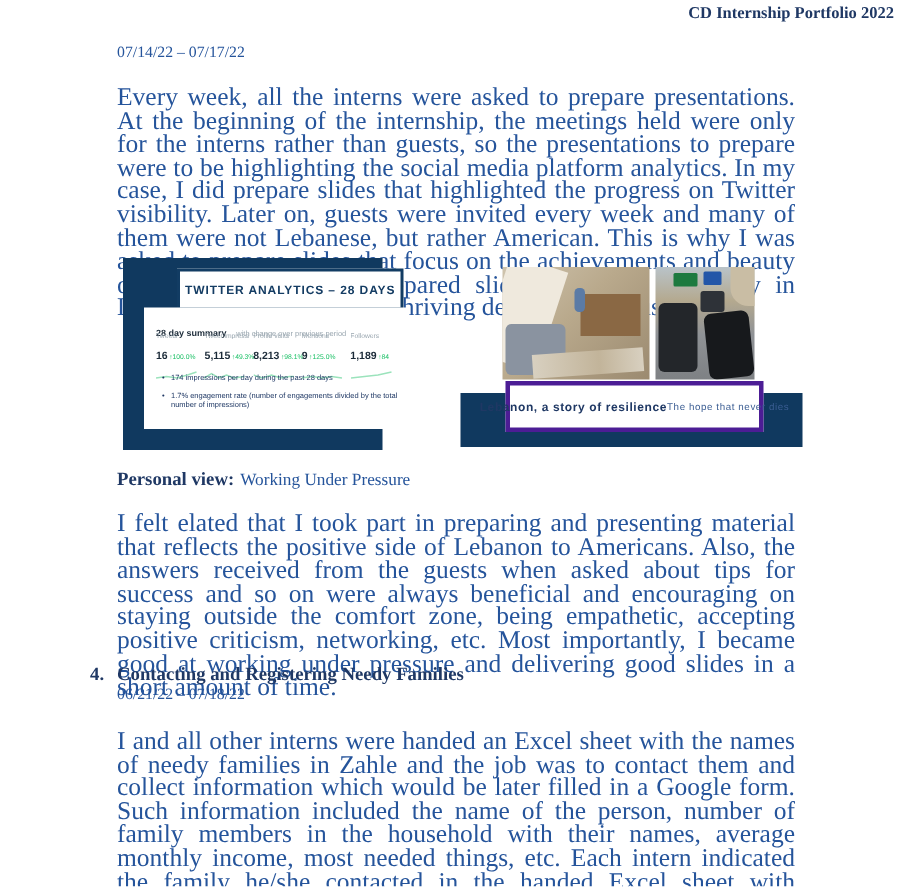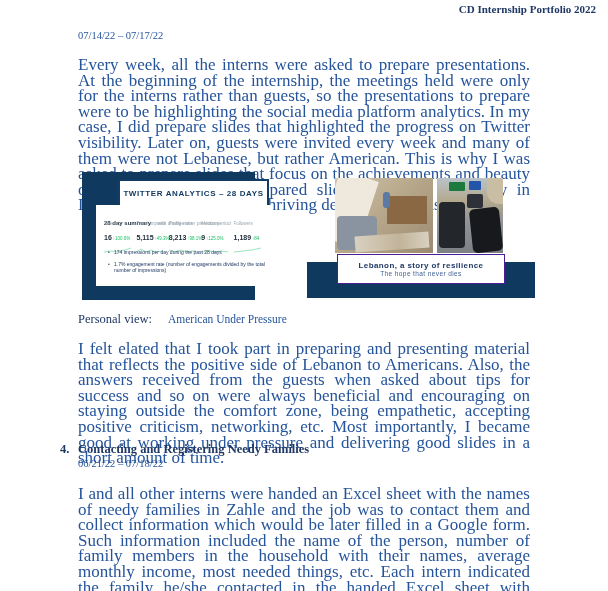"Lebanon, a story of resilience" .lb-caption { border: 1px solid #4c1d95 -> 3px solid #4c1d95; flex-direction: column -> row }
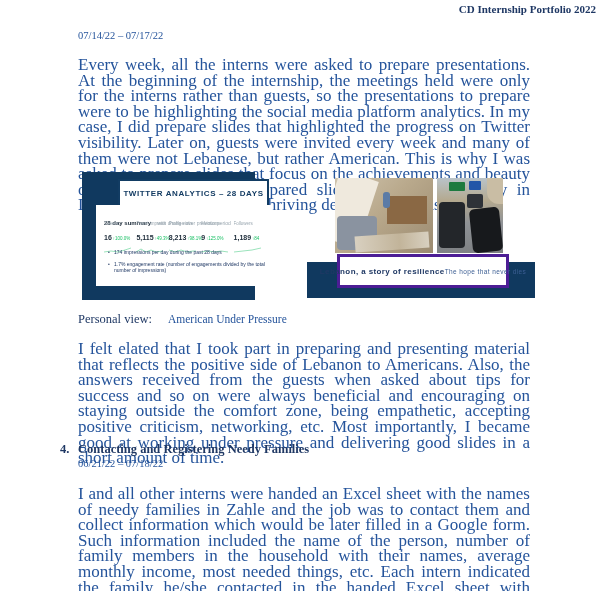"Personal view:" .personal-view .pv-label { font-weight: normal -> bold; margin-right: 16px -> 4px }
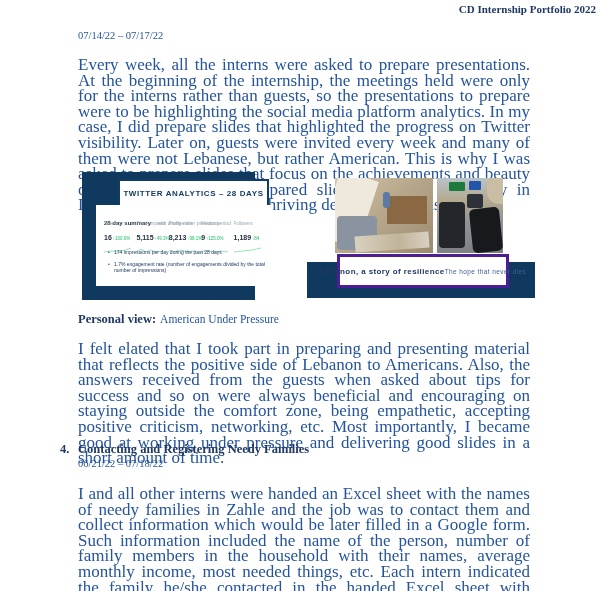"American Under Pressure" span { text: American -> Working }
